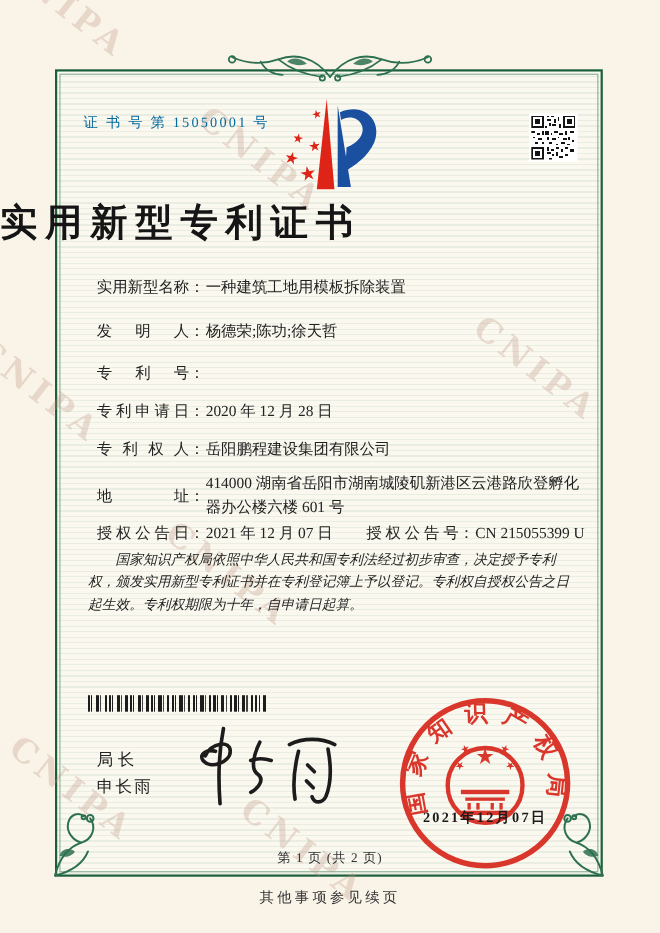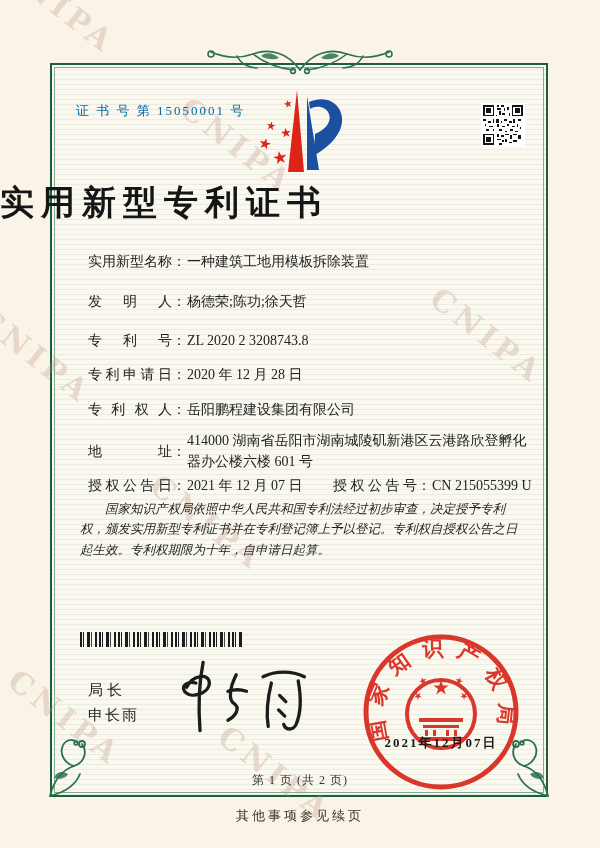"ZL 2020 2 3208743.8" span.fvalue { html: <span>ZL 2020 2 3208743.8</span> -> none }
